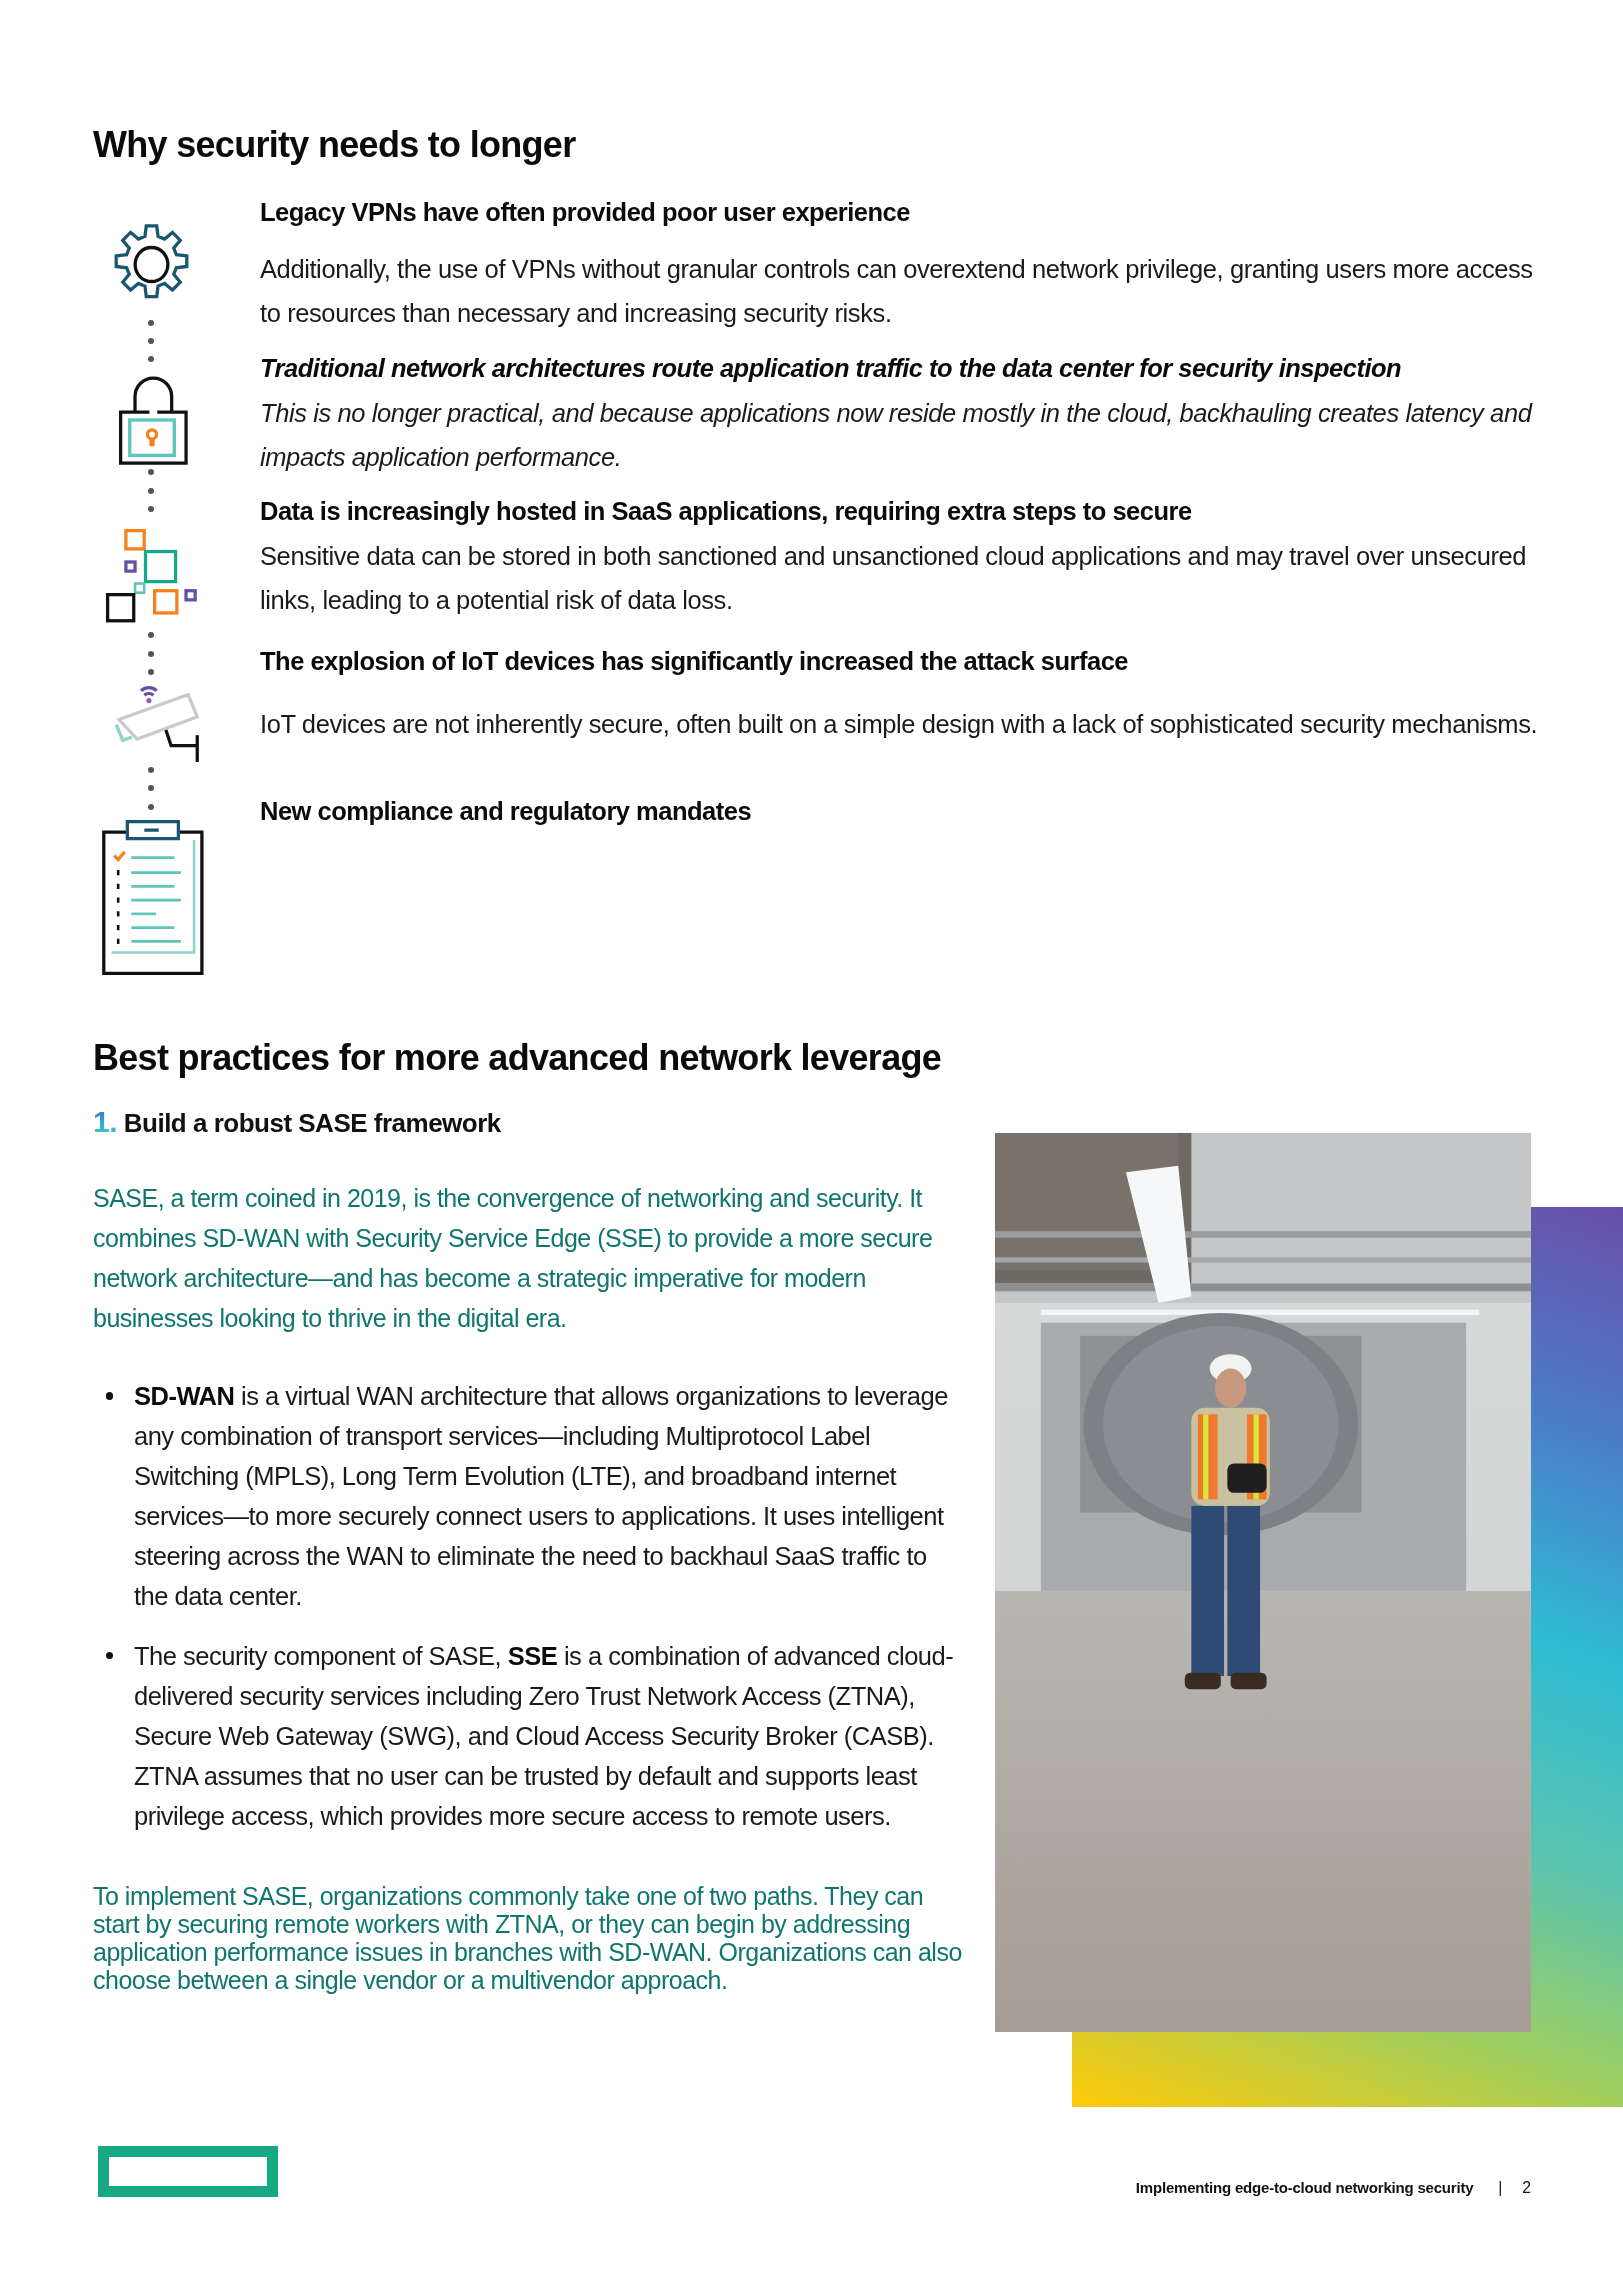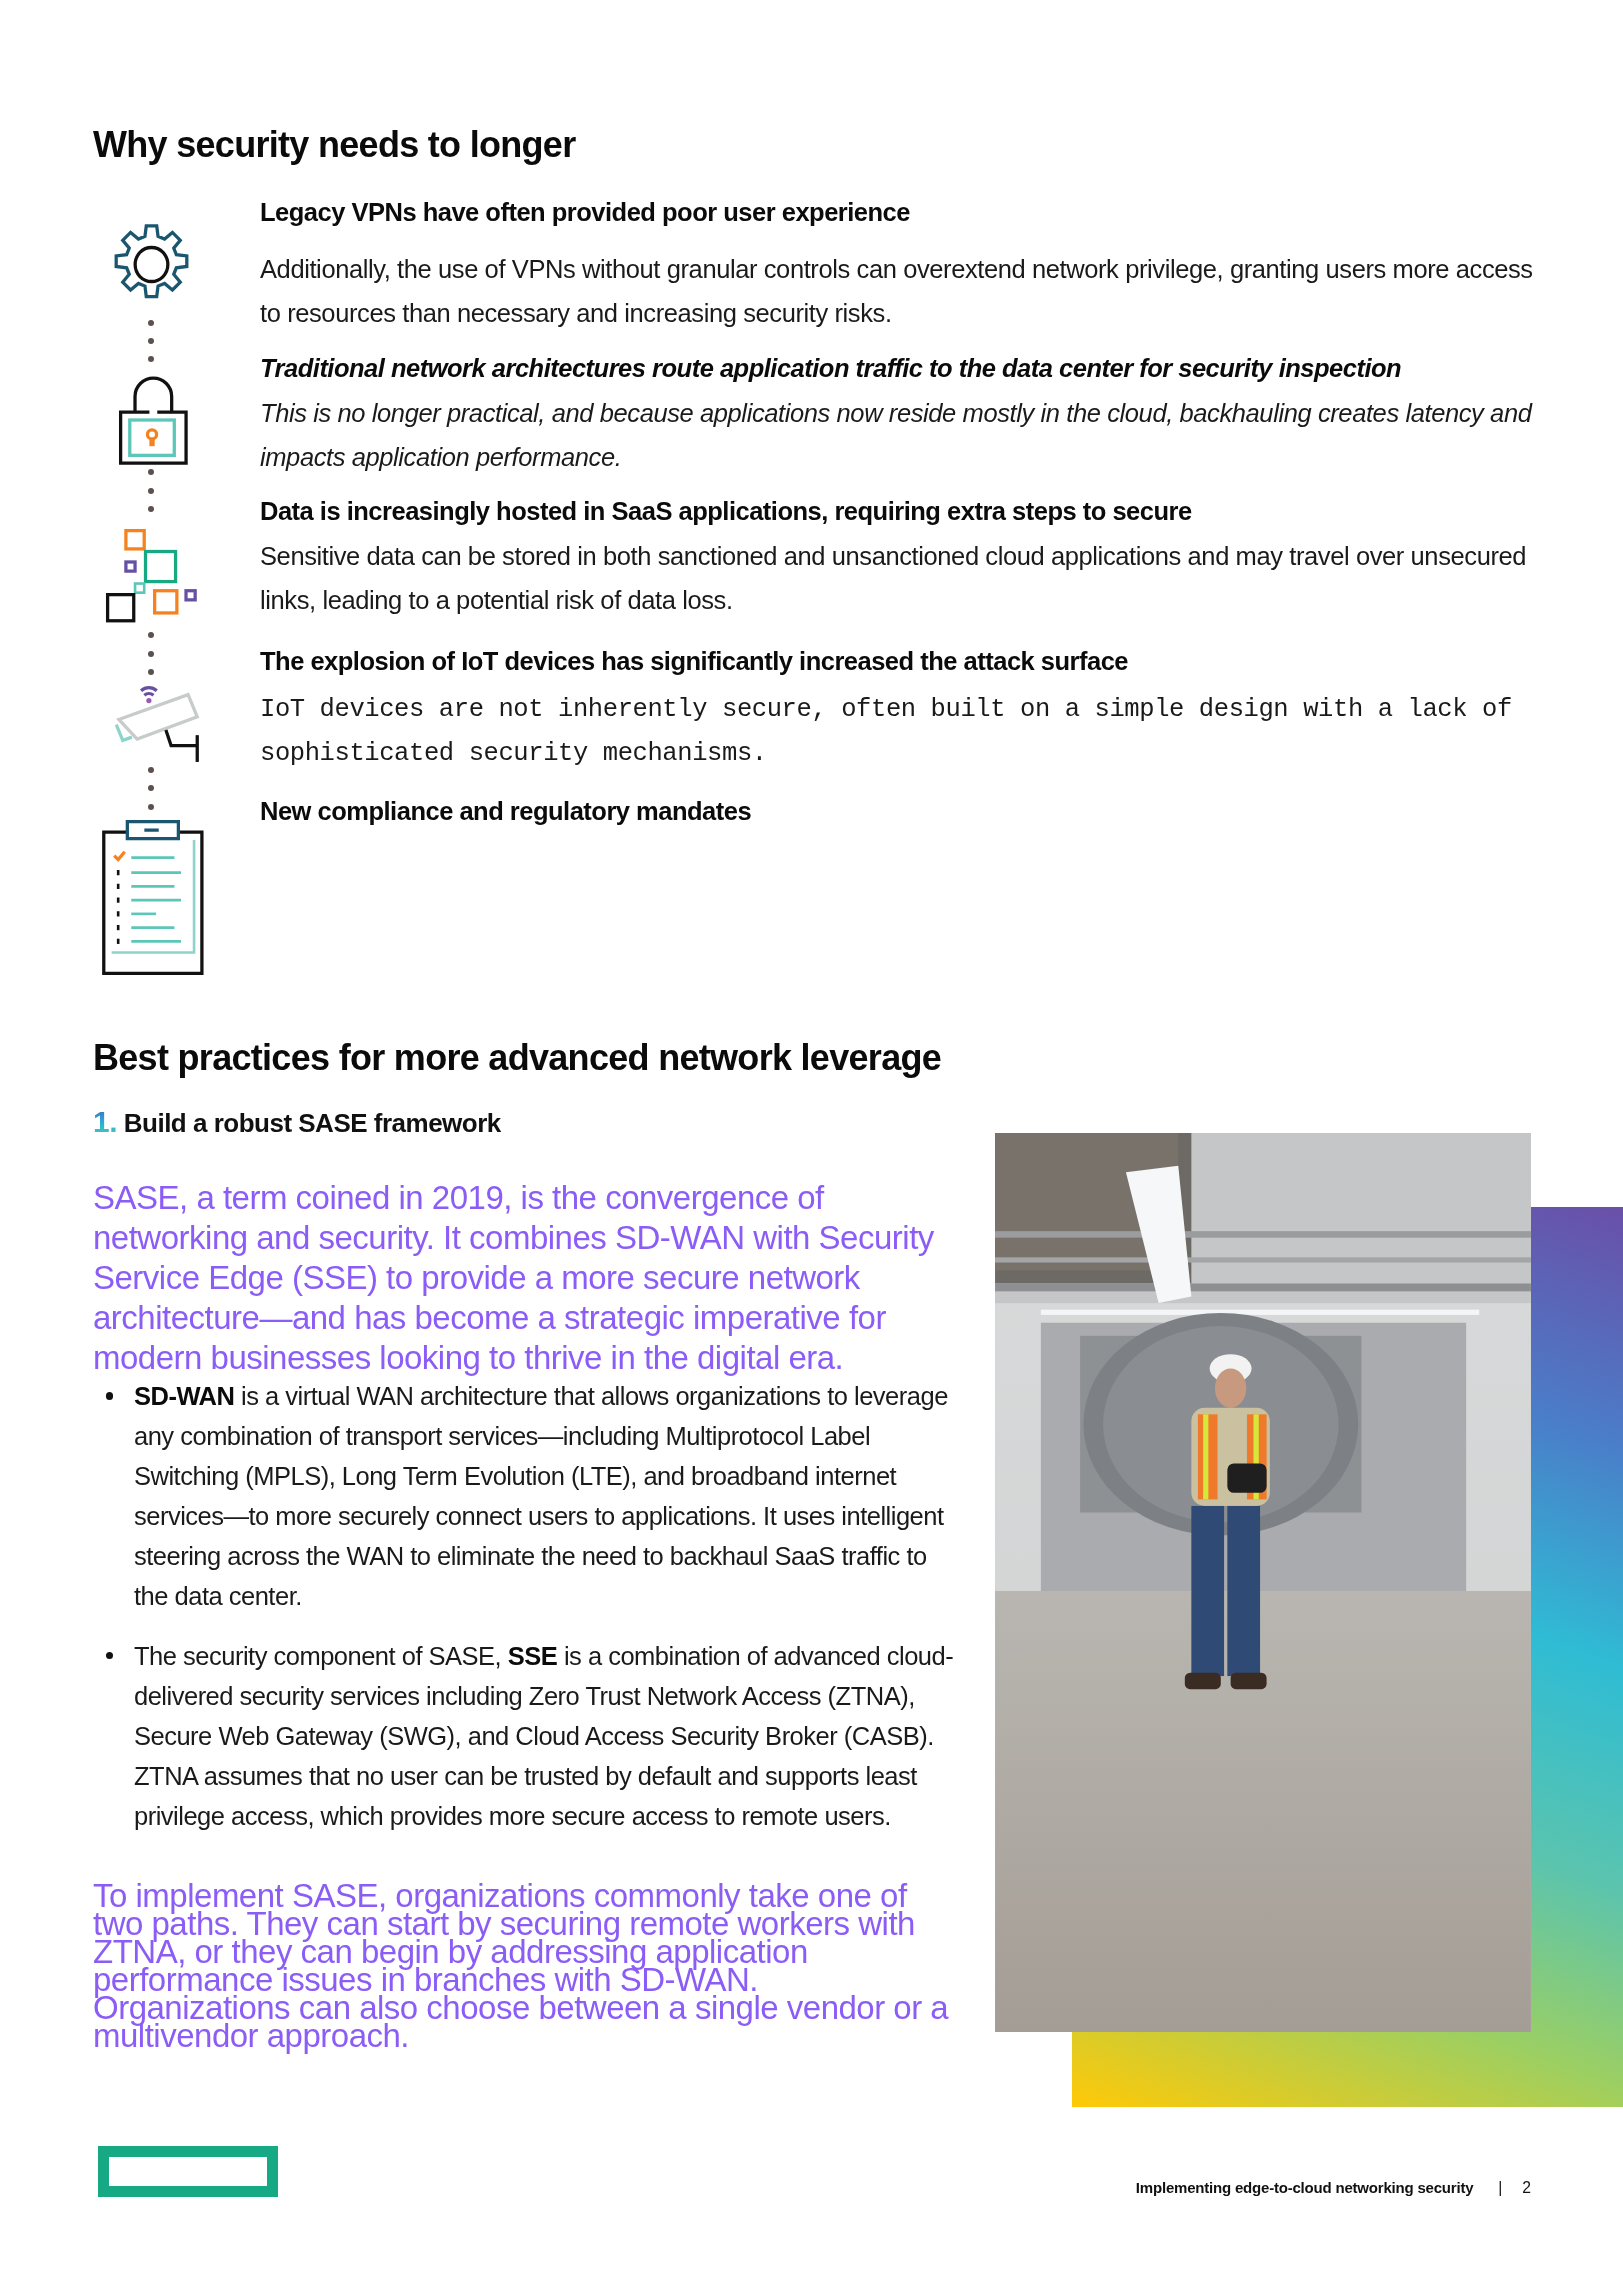"IoT devices are not inherently" div.item-body { font-family: Liberation Mono, monospace -> none; margin-top: 12px -> 26px }
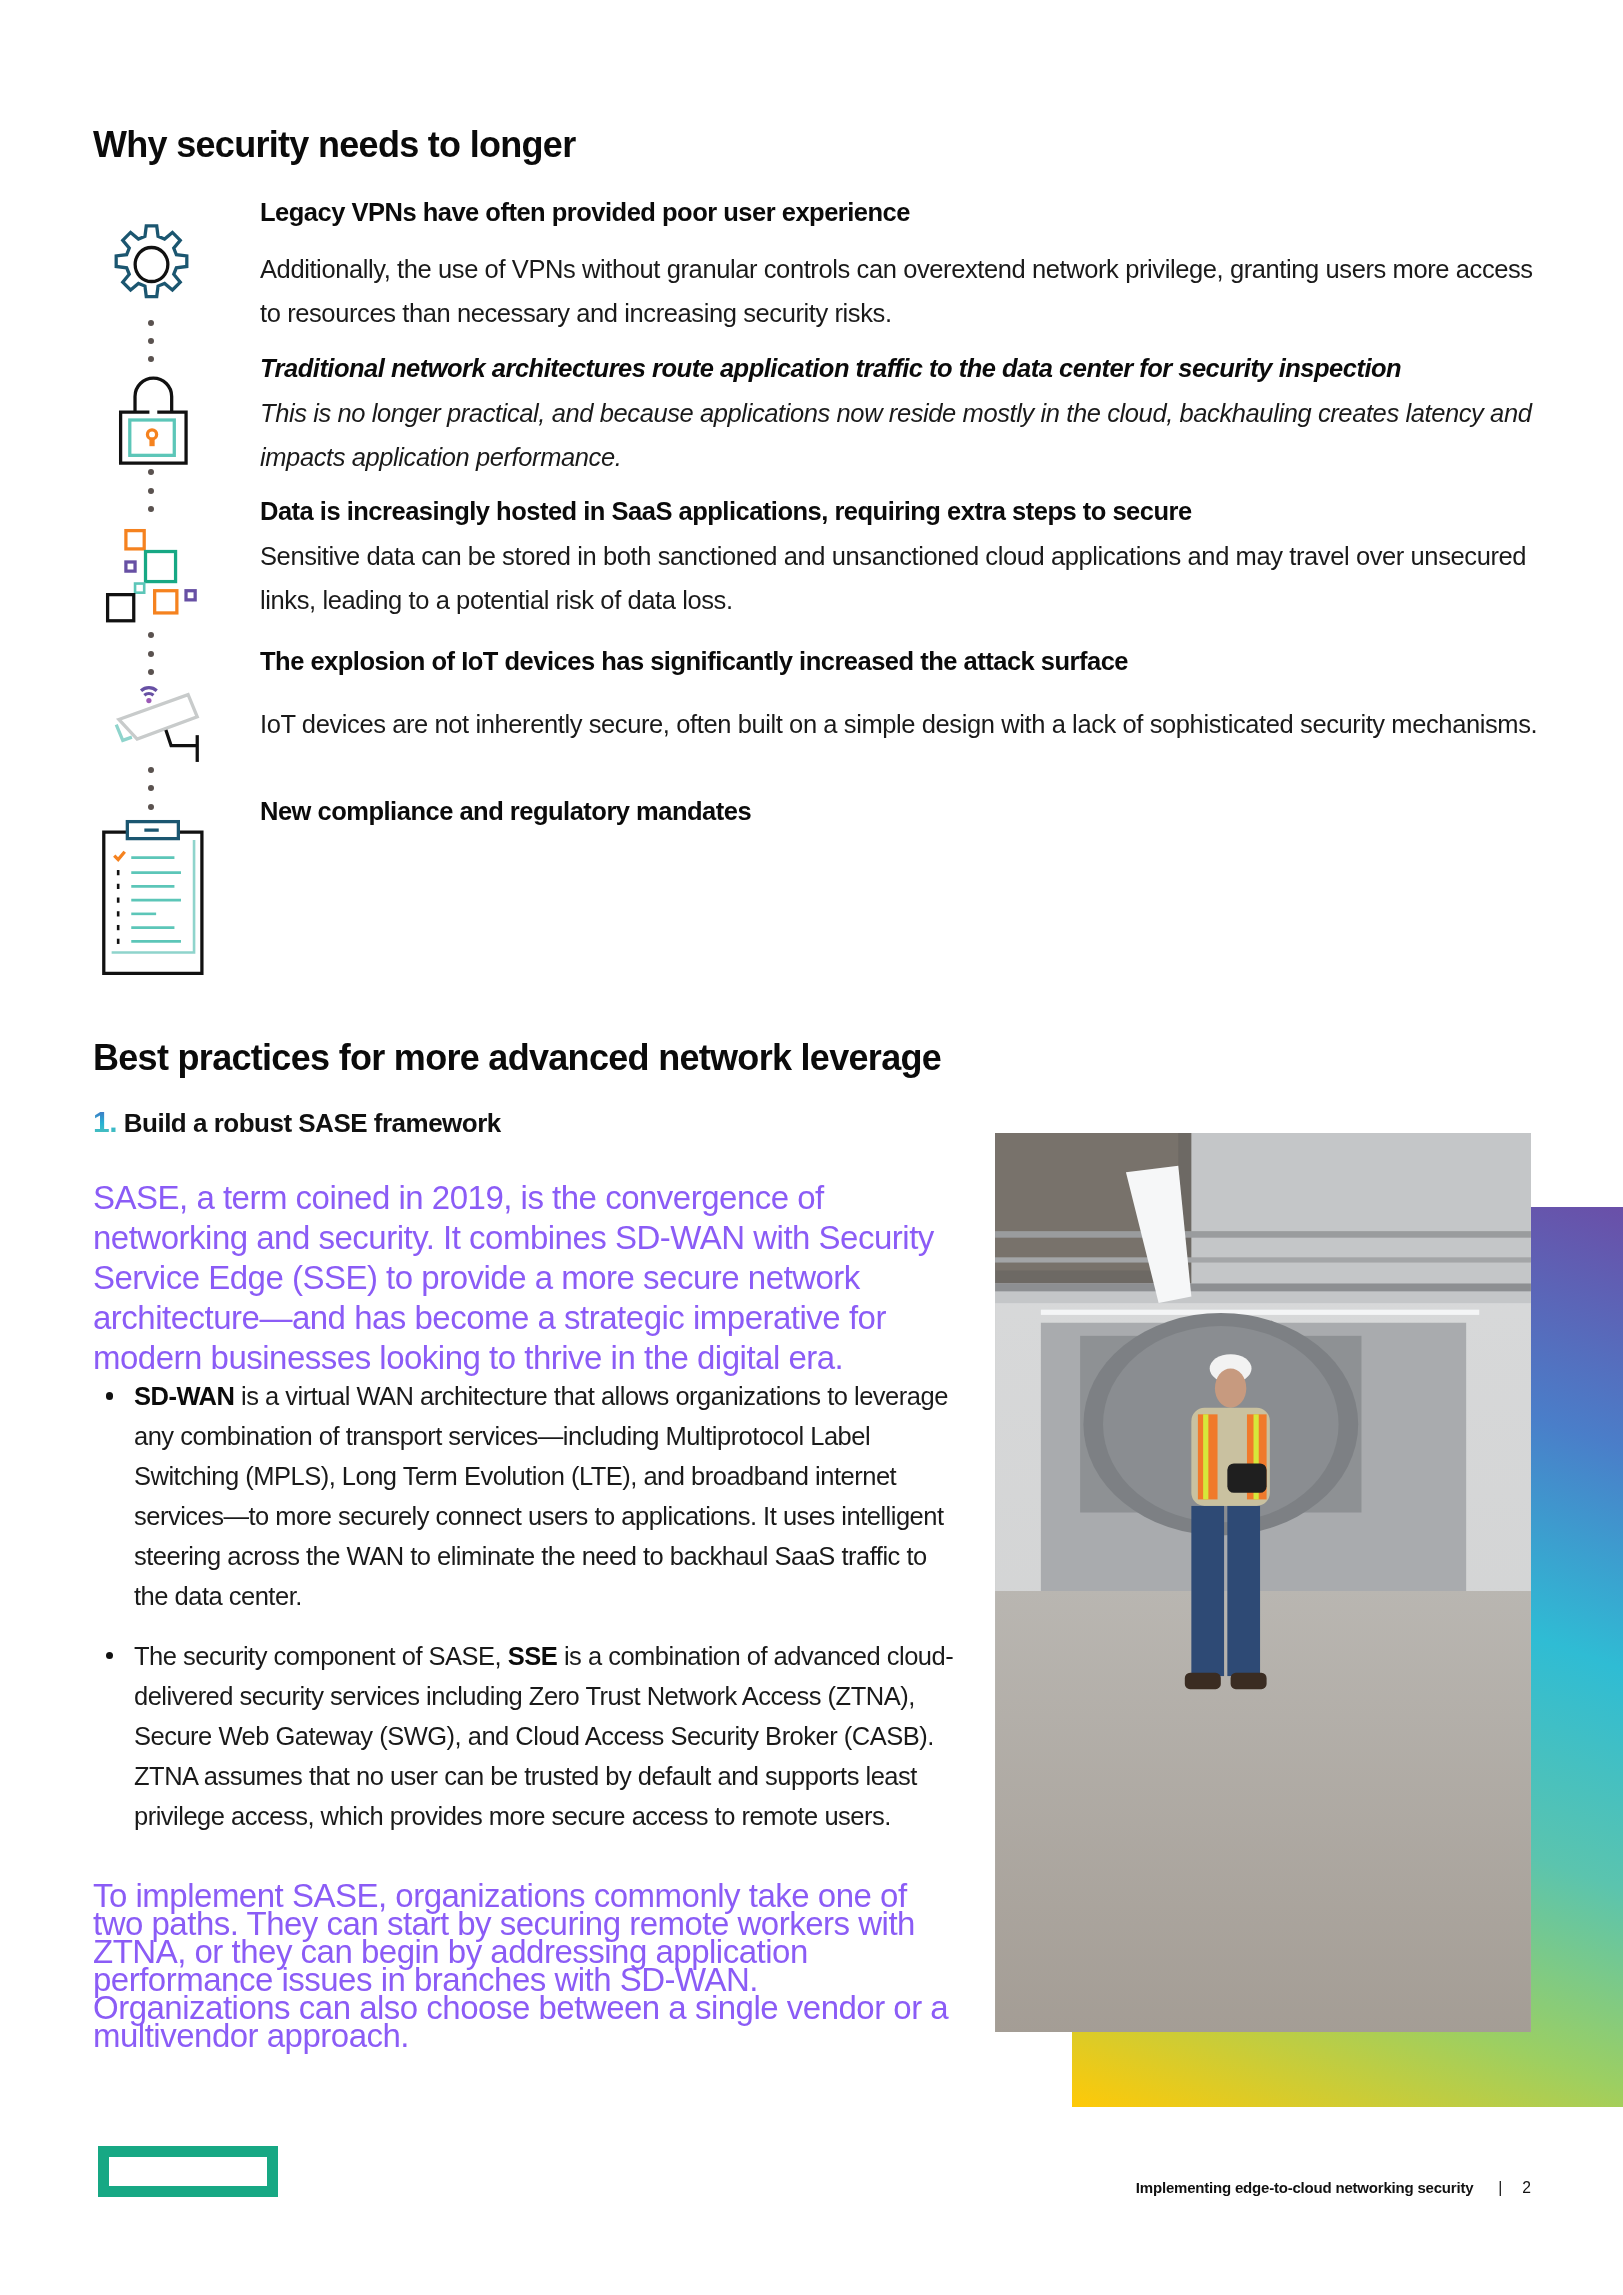"SASE, a term coined in" .para { color: #8b5cf6 -> #0f766e; font-size: 33px -> 25px }
